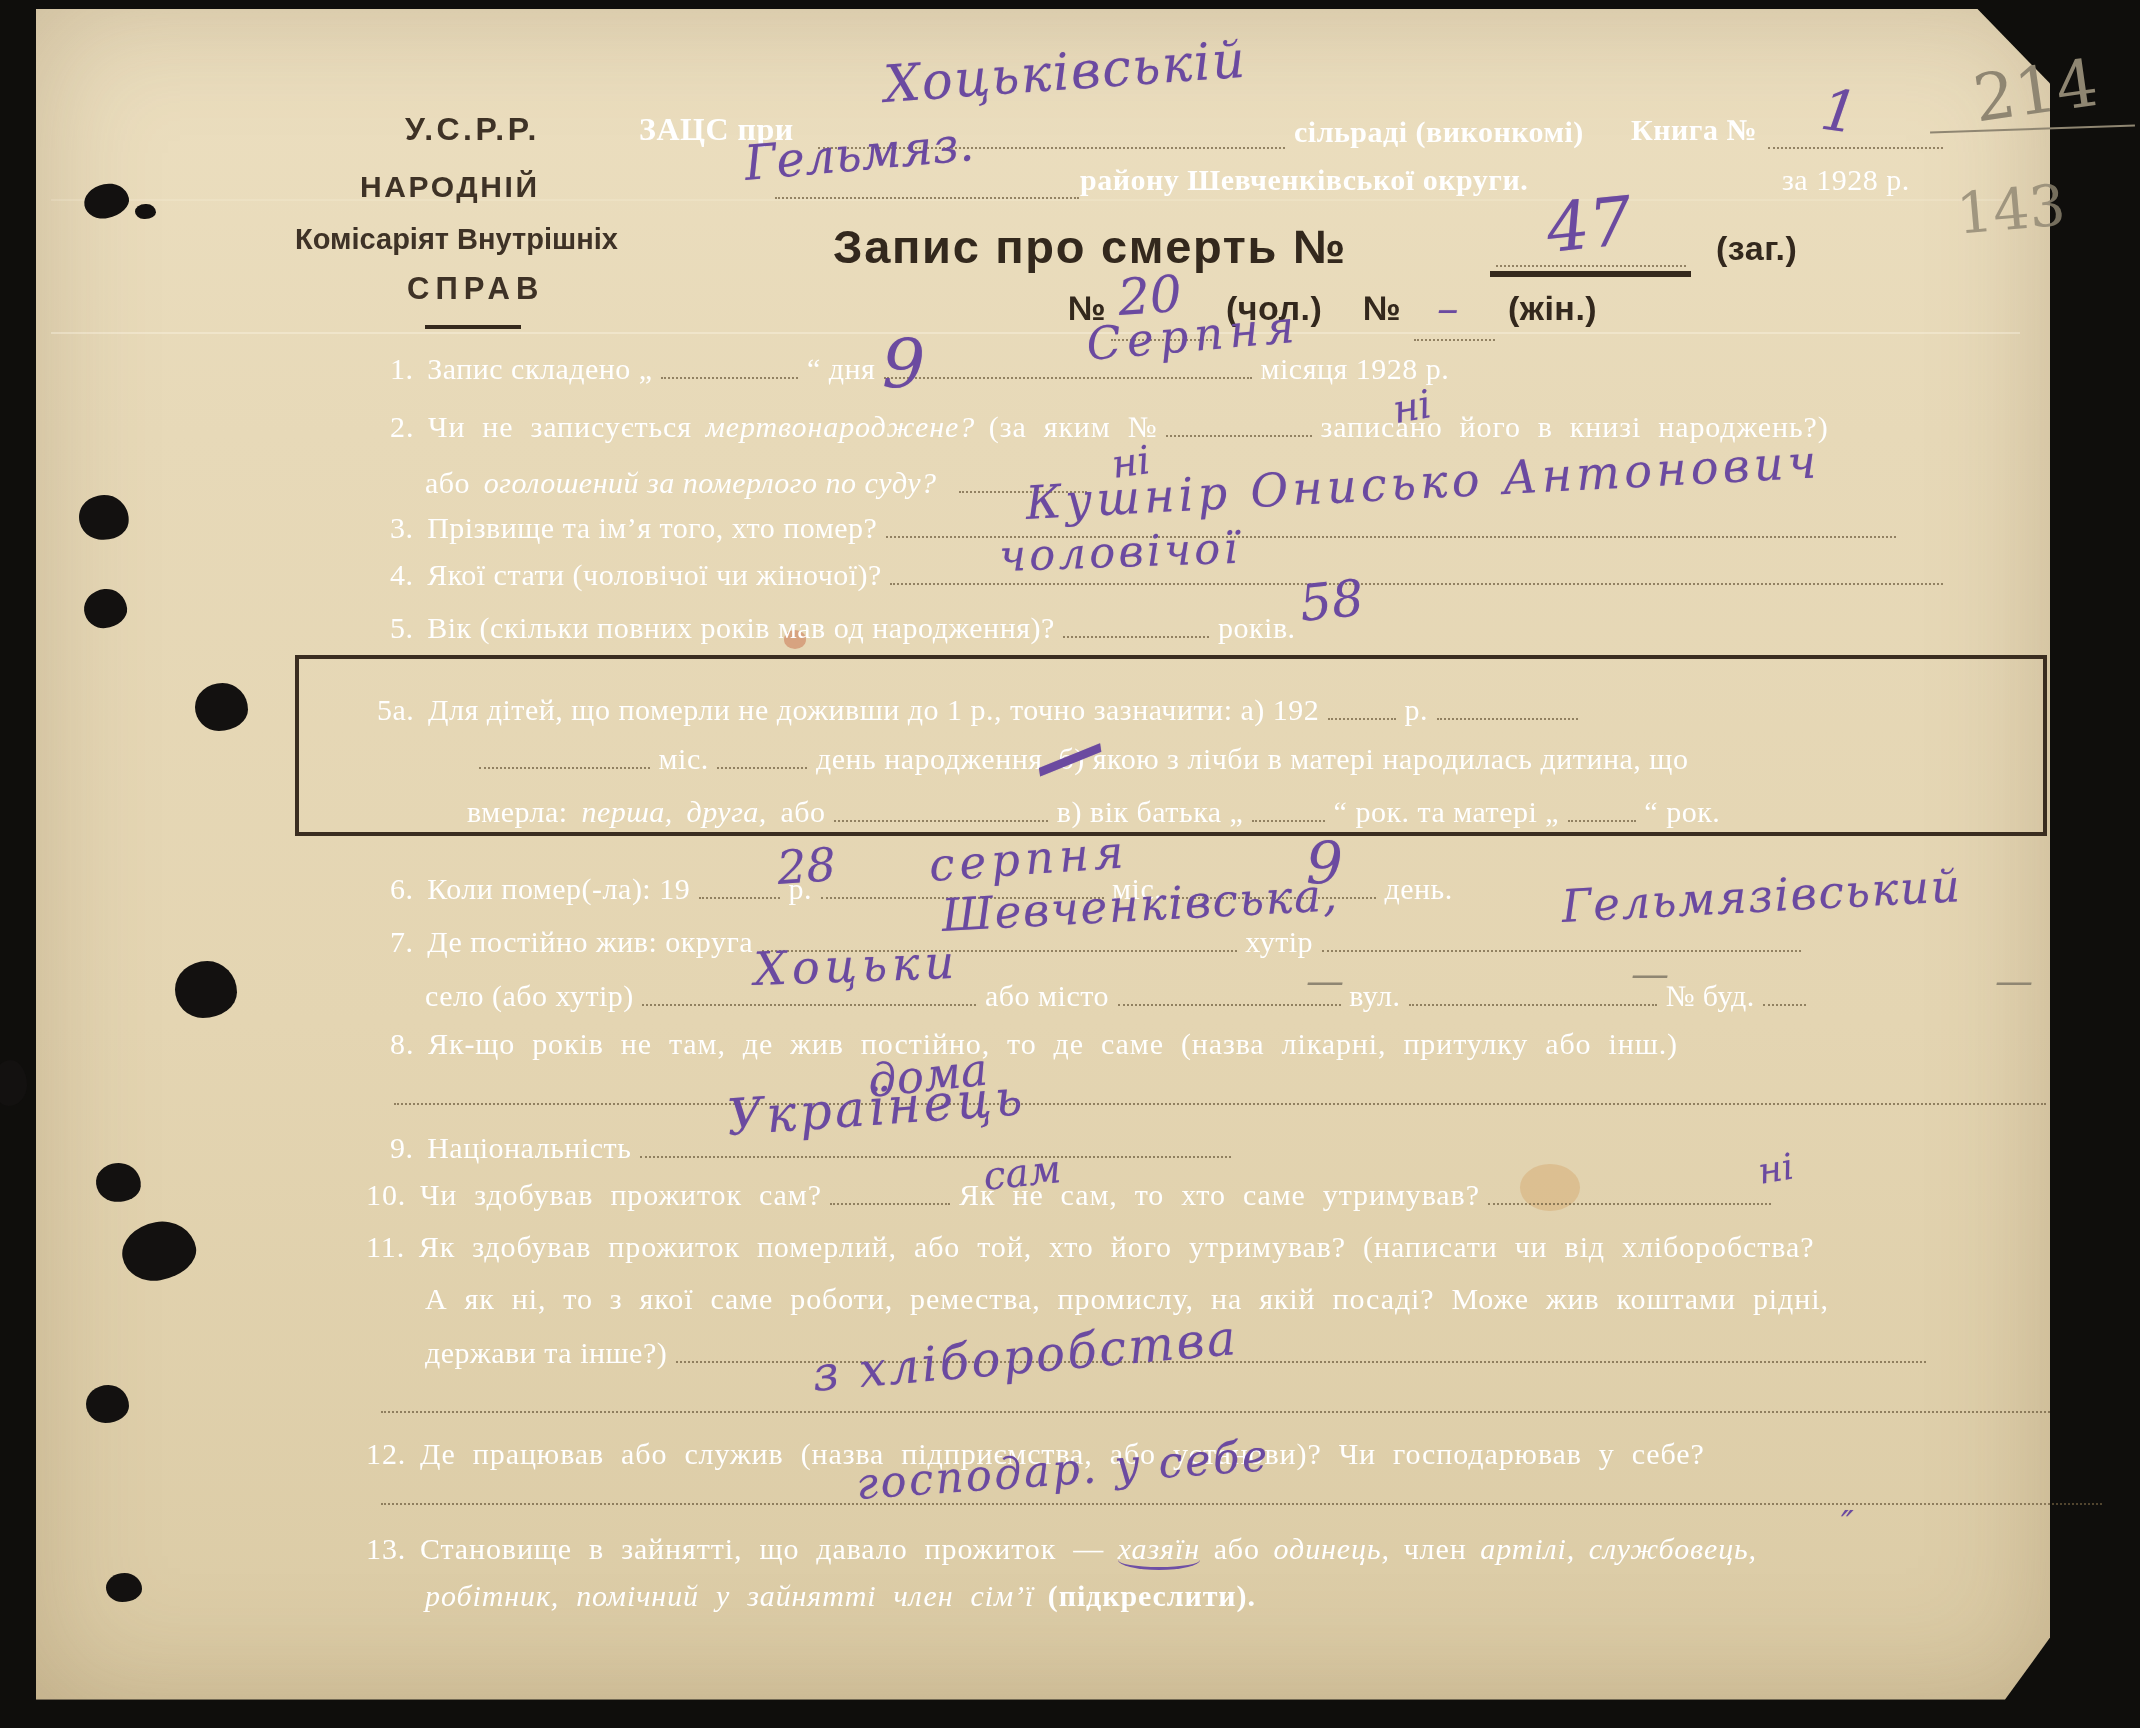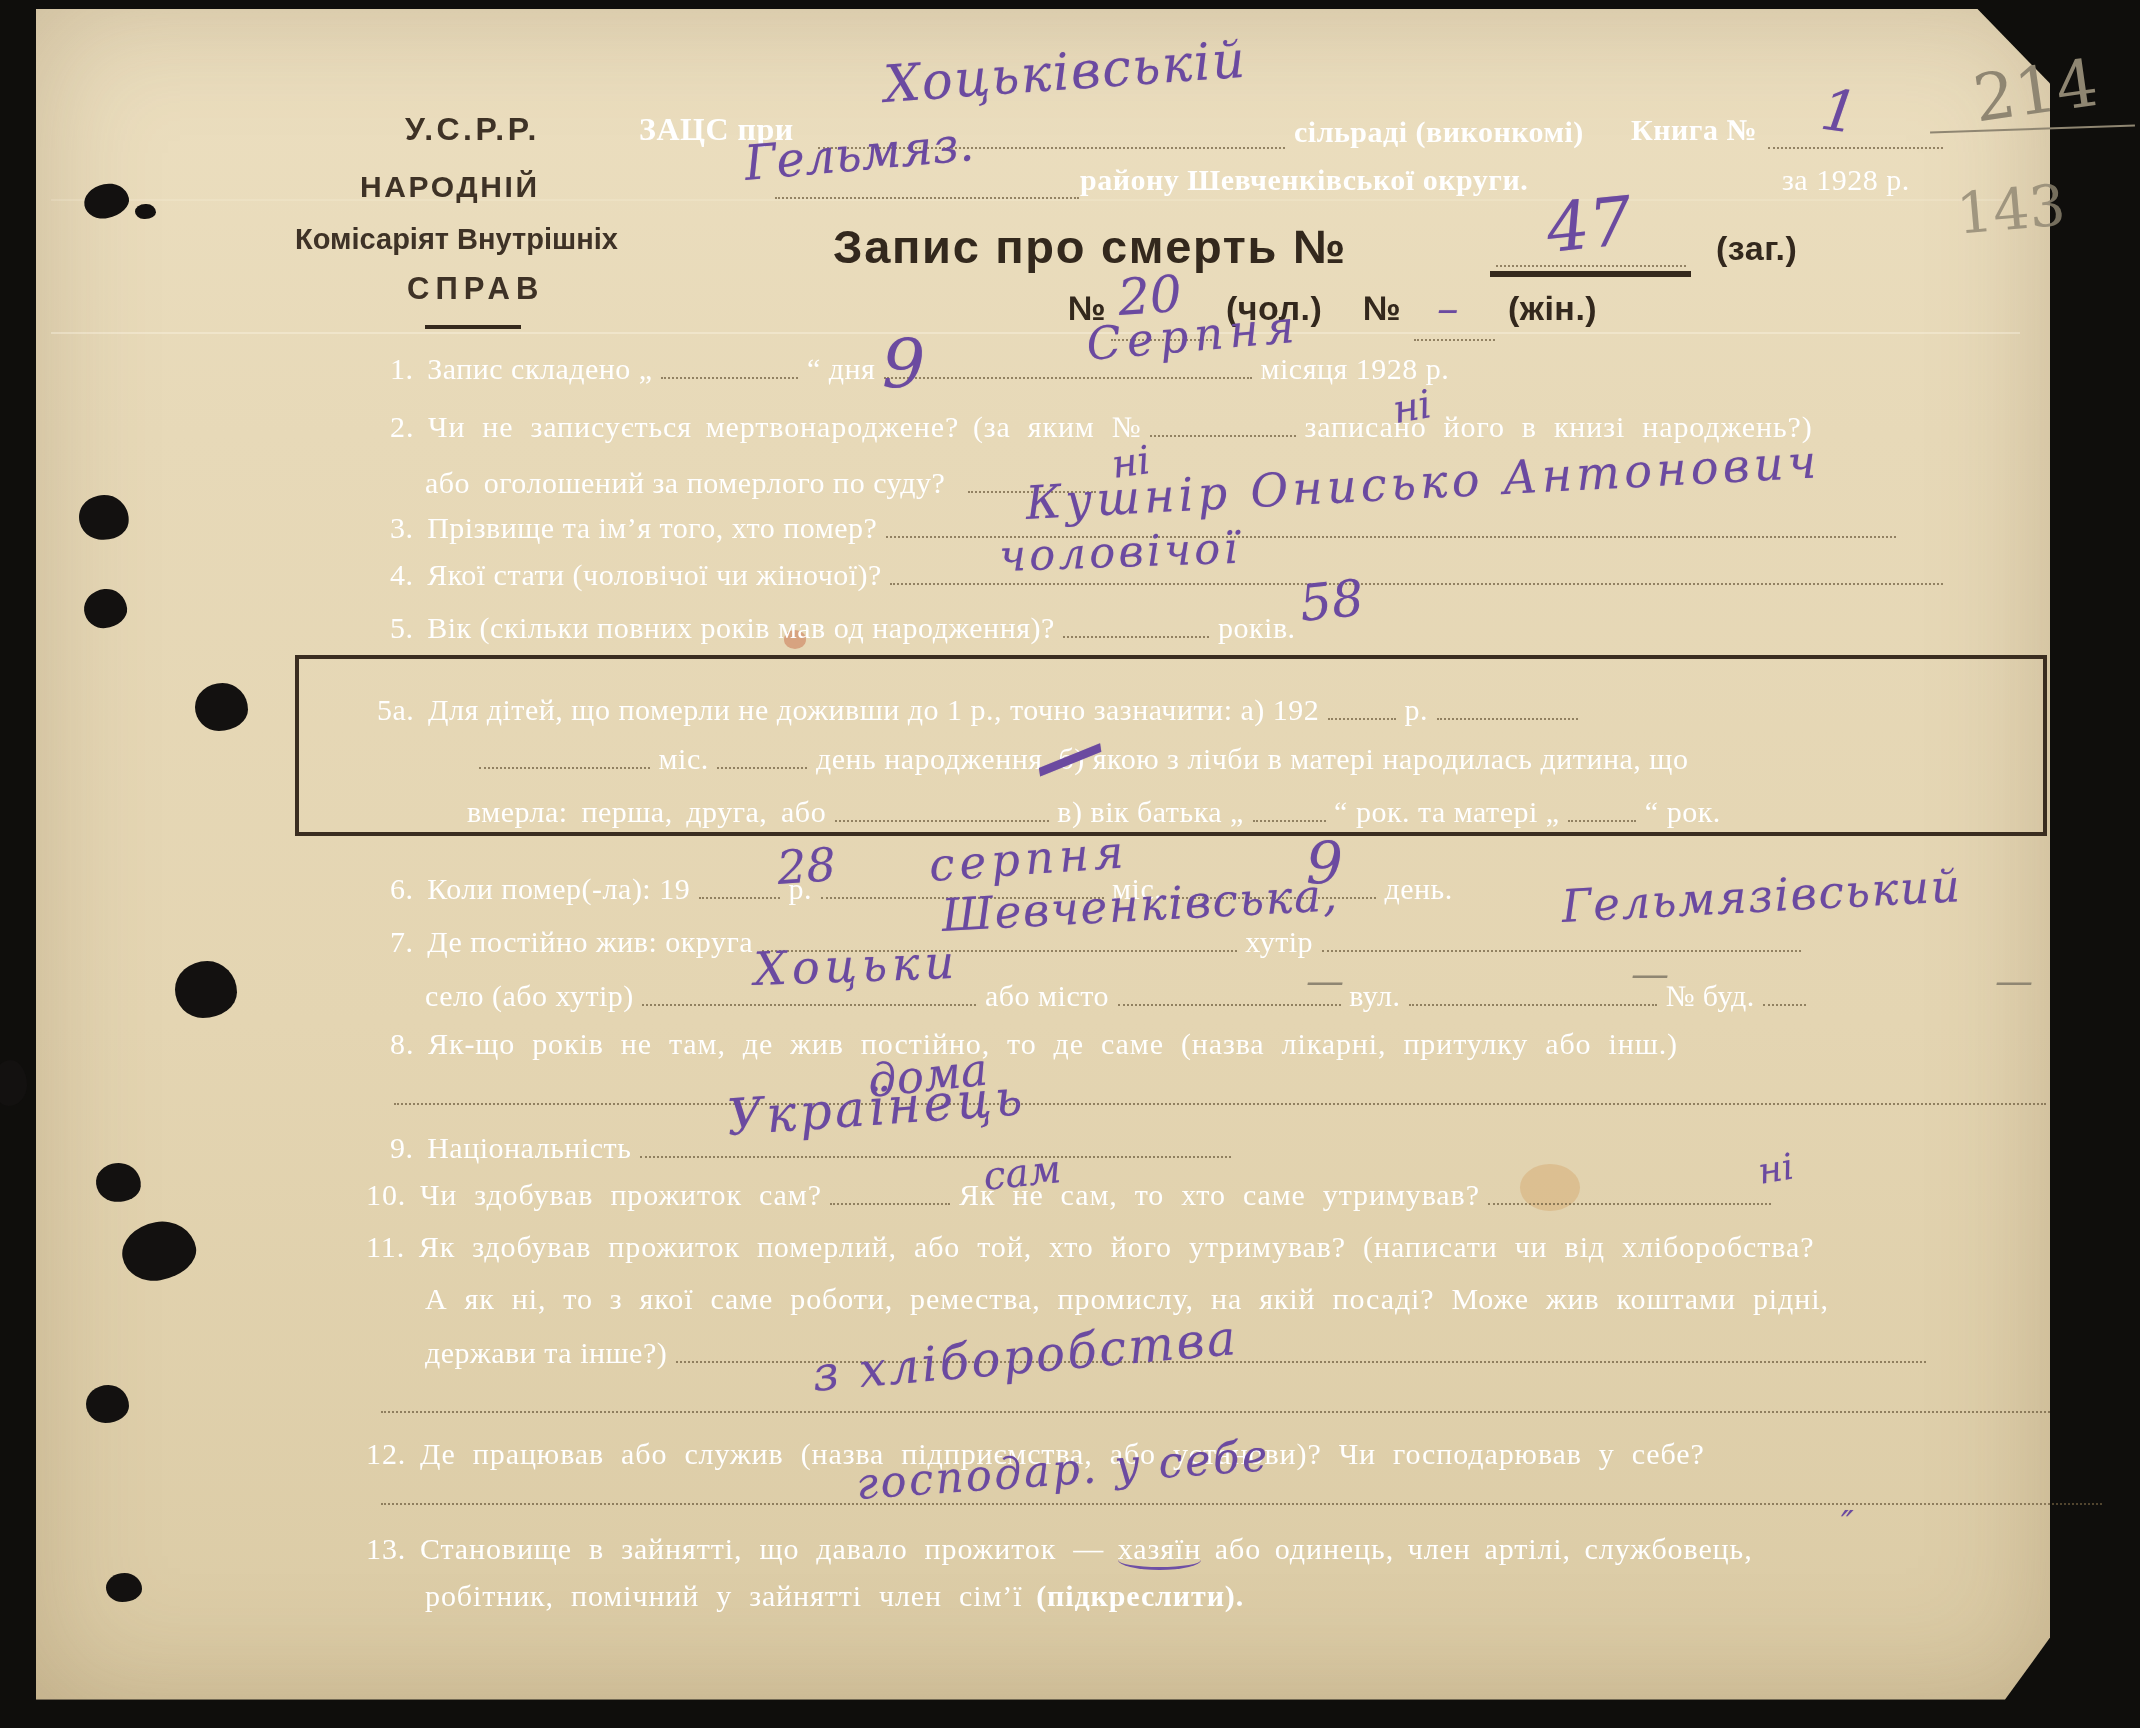"мертвонароджене?" .it { font-style: none -> italic }
